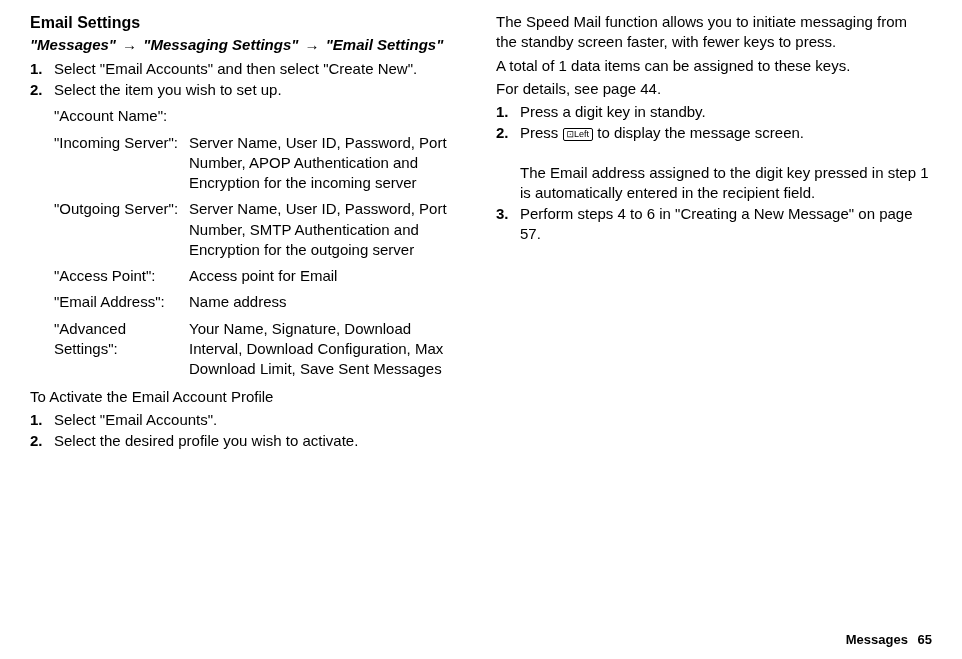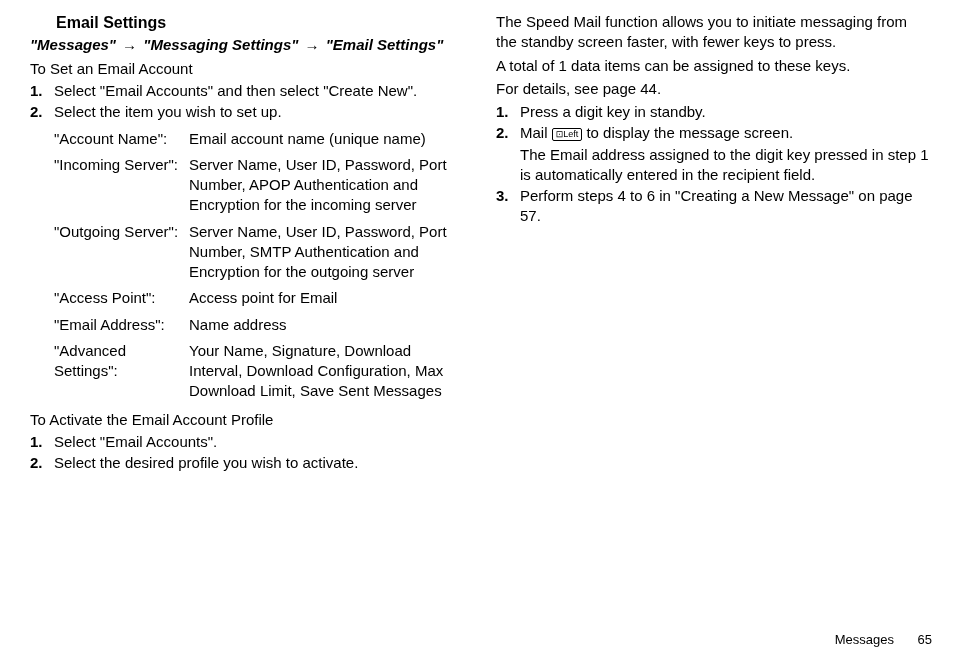"Email Settings" h2.section-title { margin-left: 26px -> none }
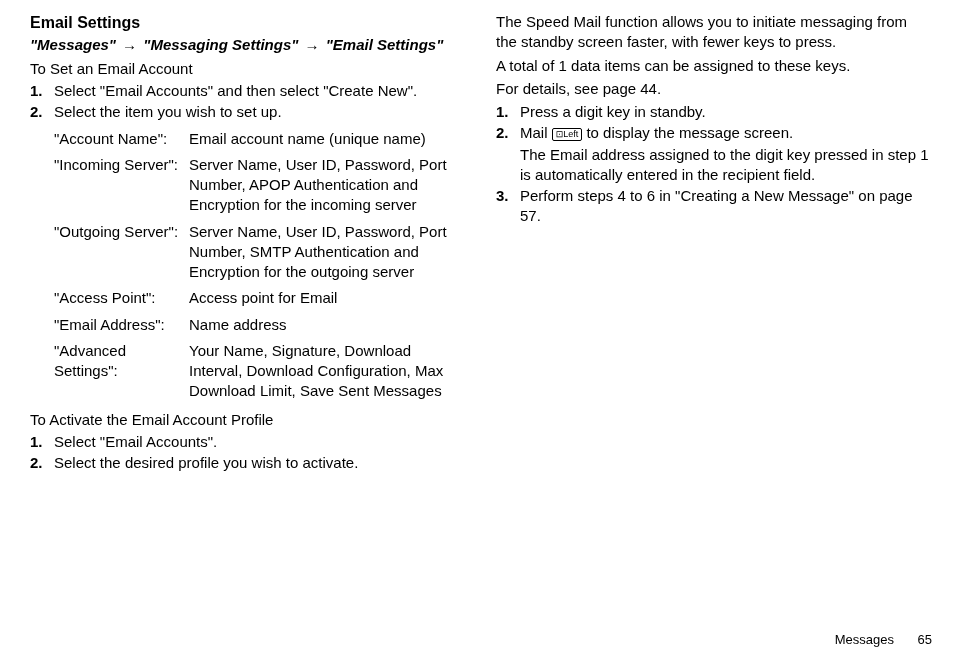"To Set an Email Account" div.subheading { html: <div>To Set an Email Account</div> -> none }
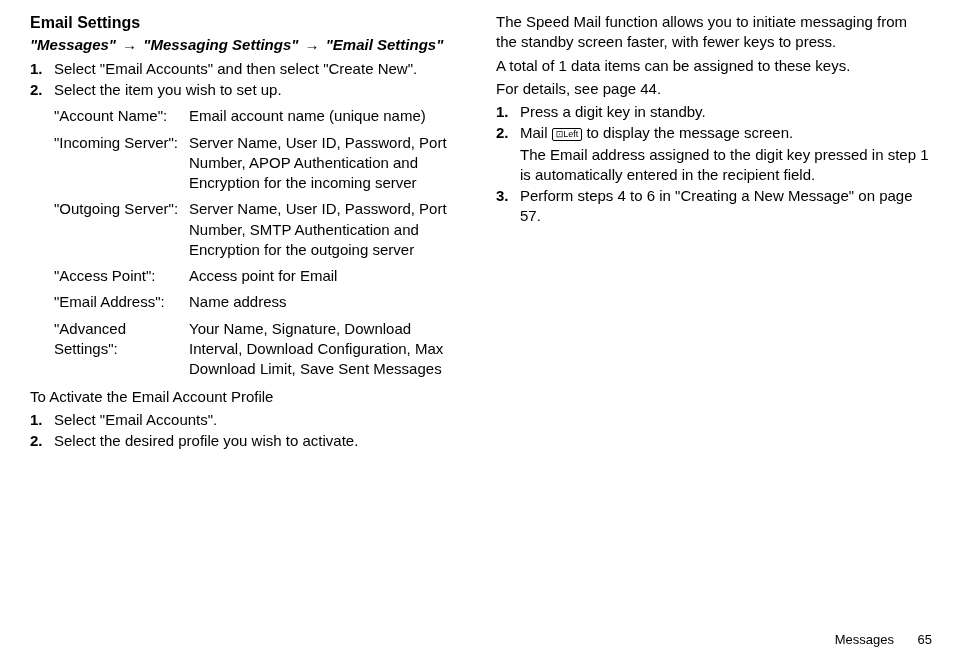"Email account name (unique name)" div.def-desc { html: <div>Email account name (unique name)</div> -> none }
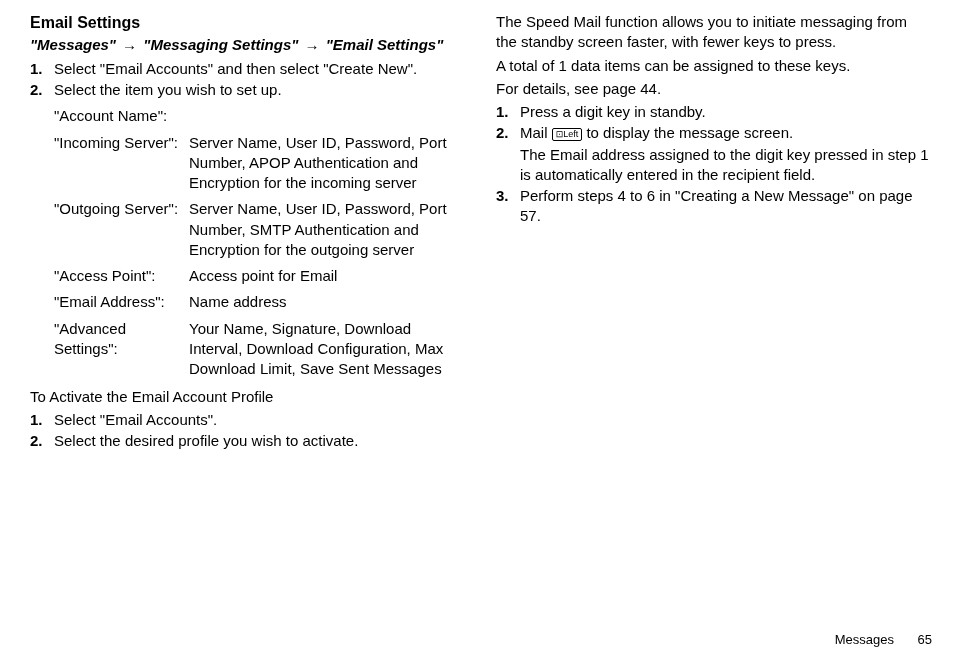"Mail" span { text: Mail -> Press }
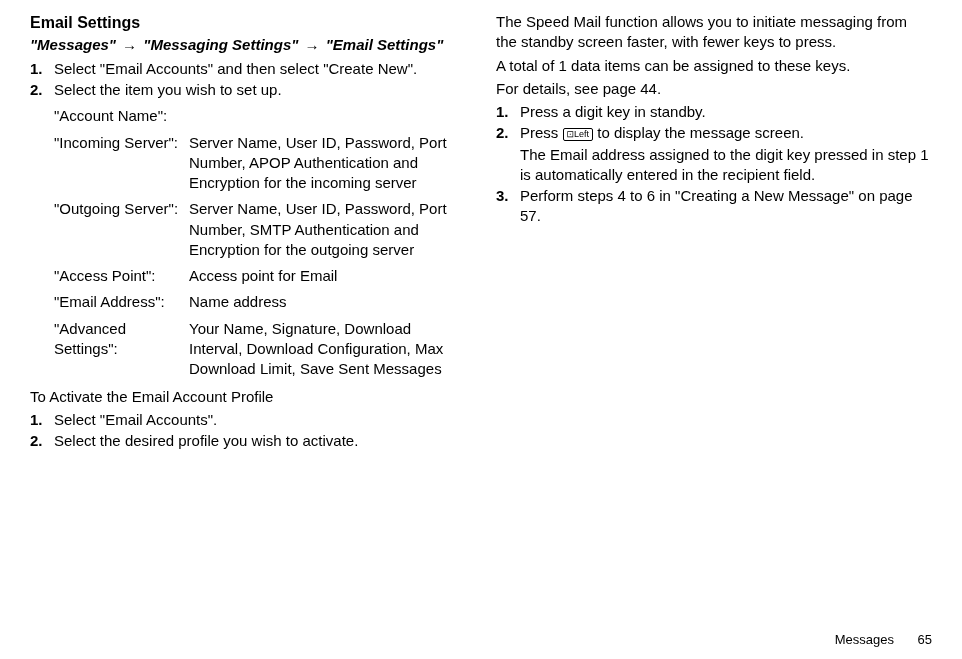"The Email address assigned to" .sub-content { margin-top: 1px -> 19px }
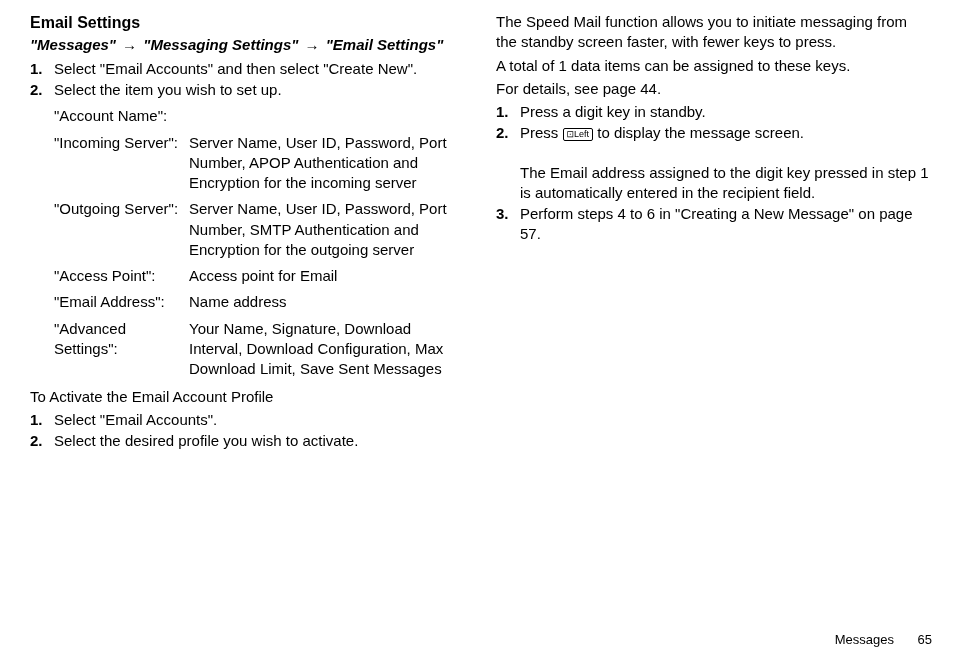"Messages" .footer-label { font-weight: normal -> bold }
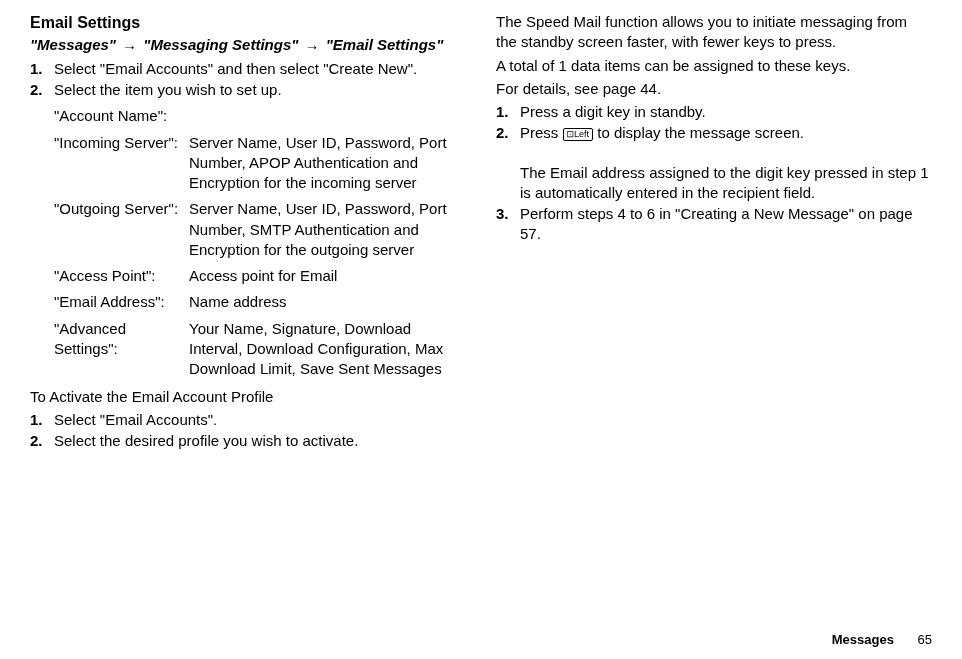"65" .footer-page { font-weight: normal -> bold; margin-left: 20px -> 6px }
